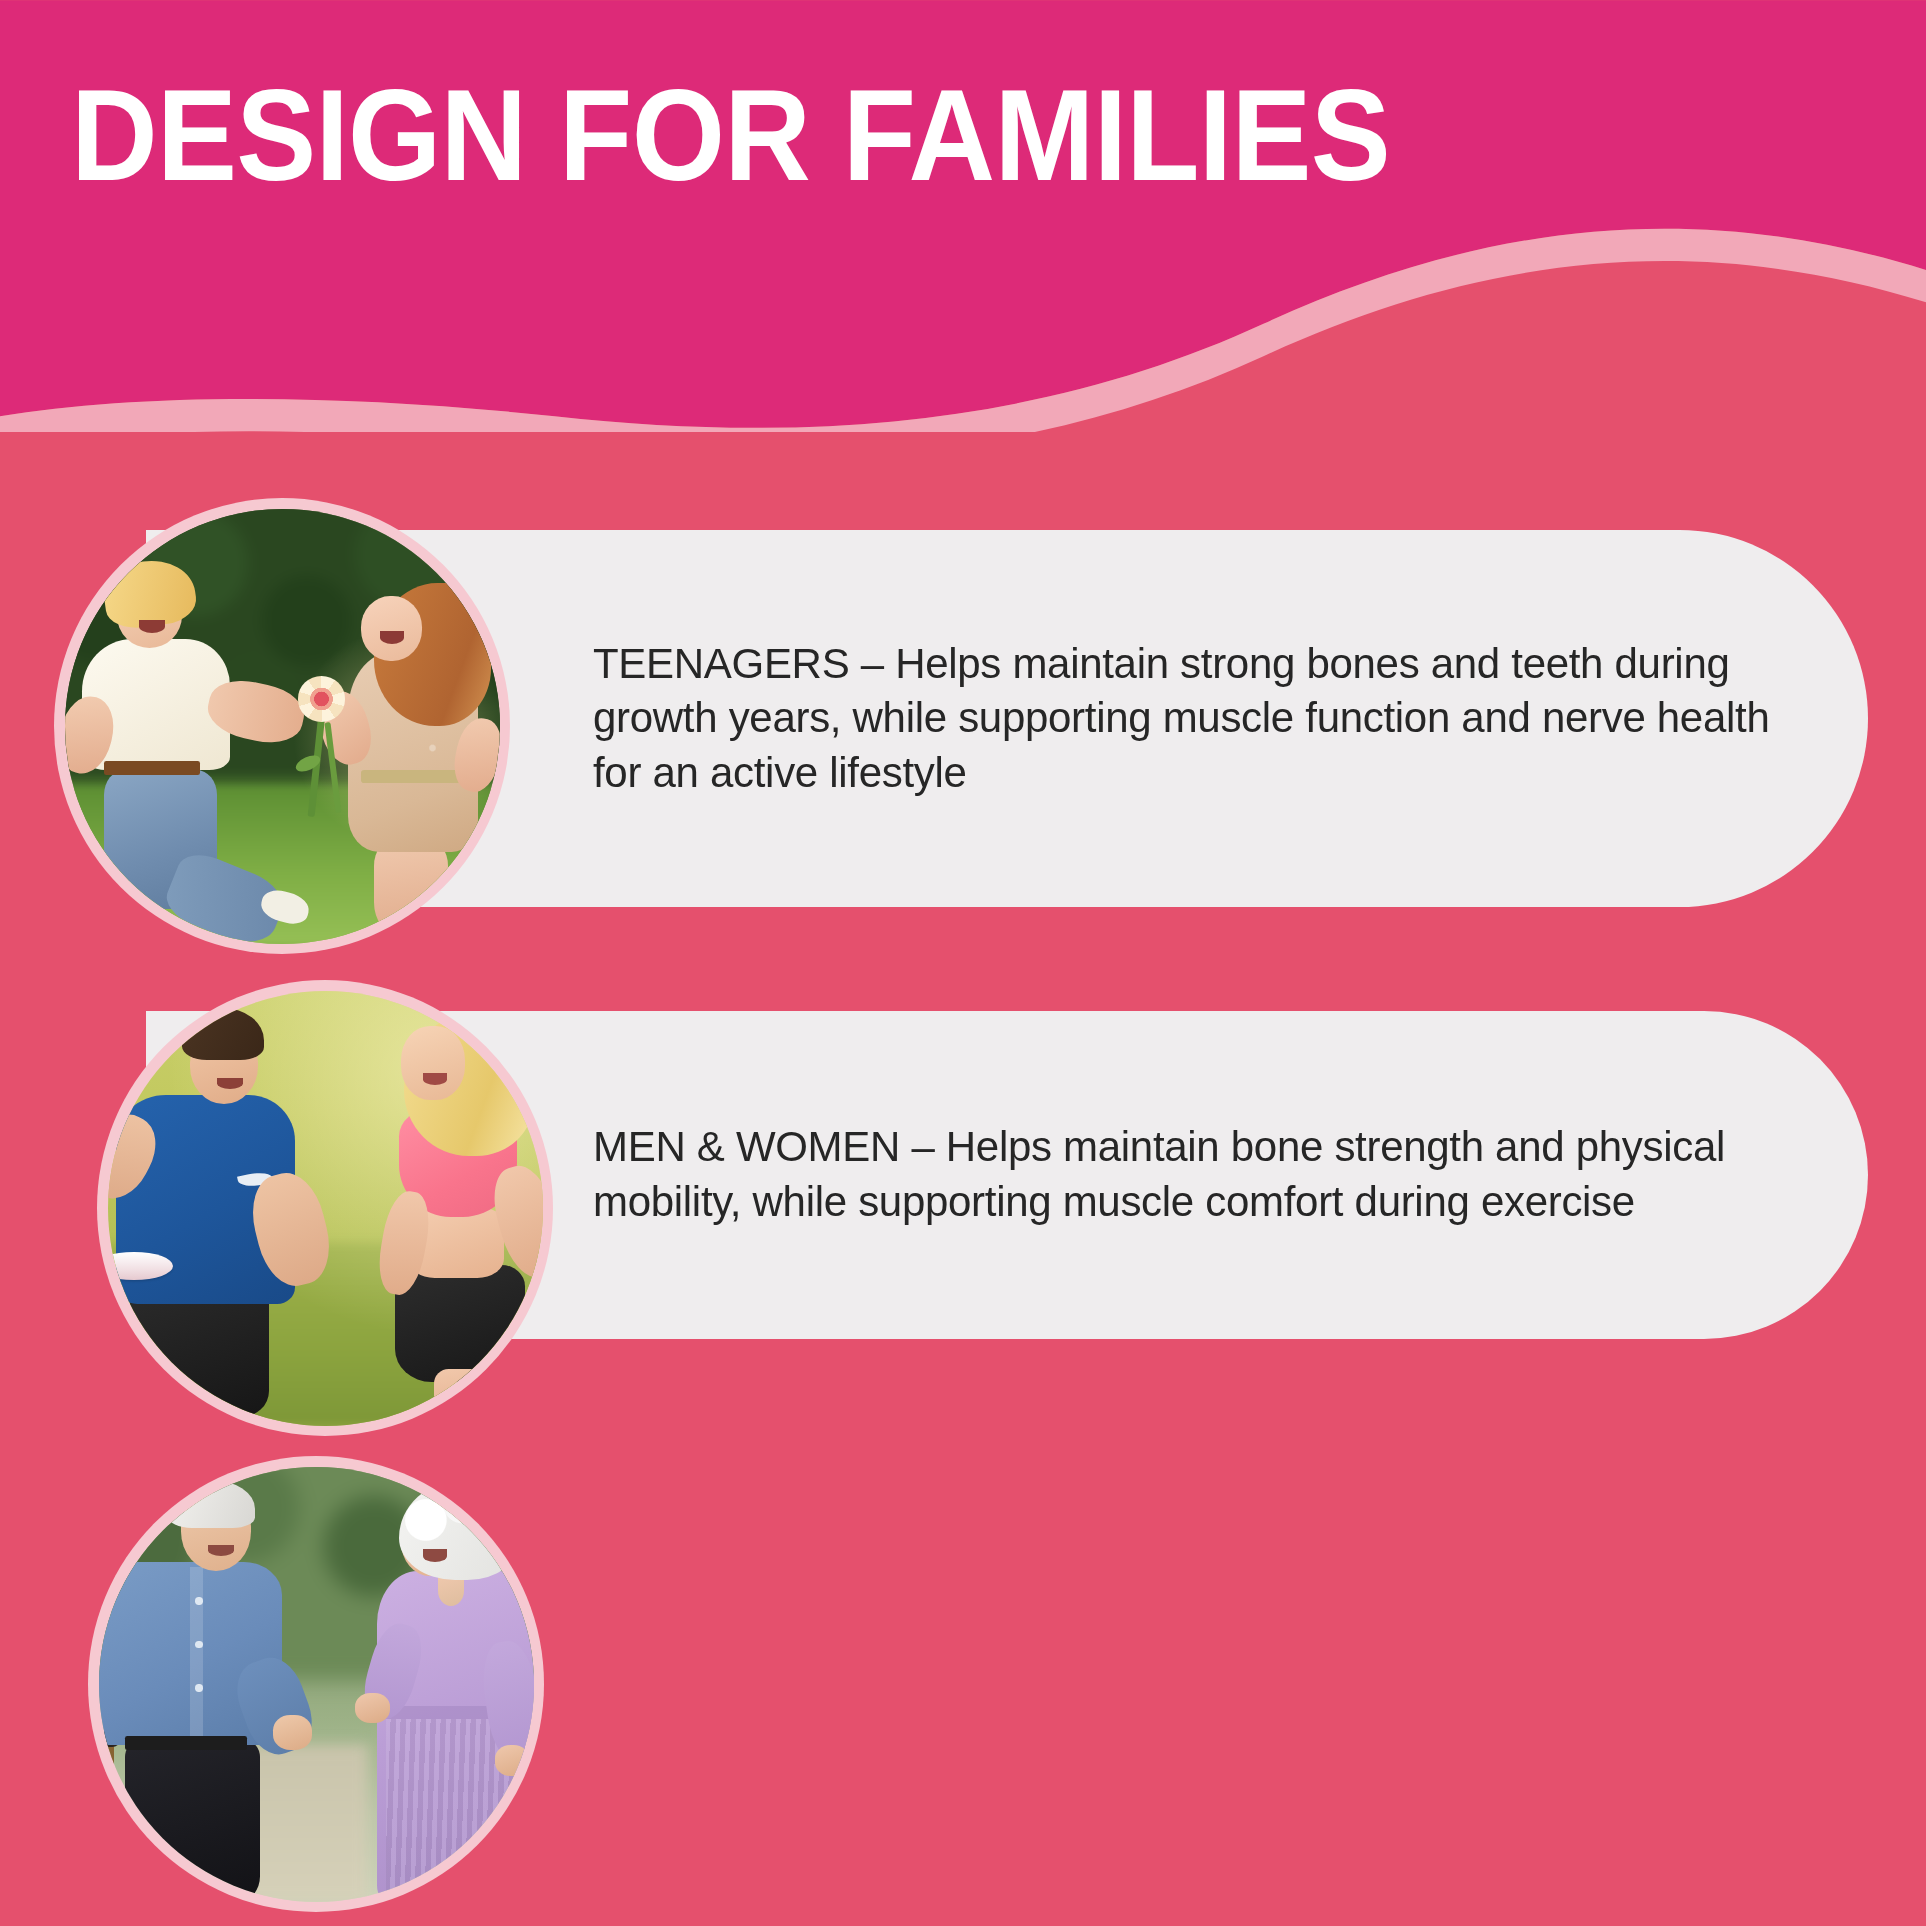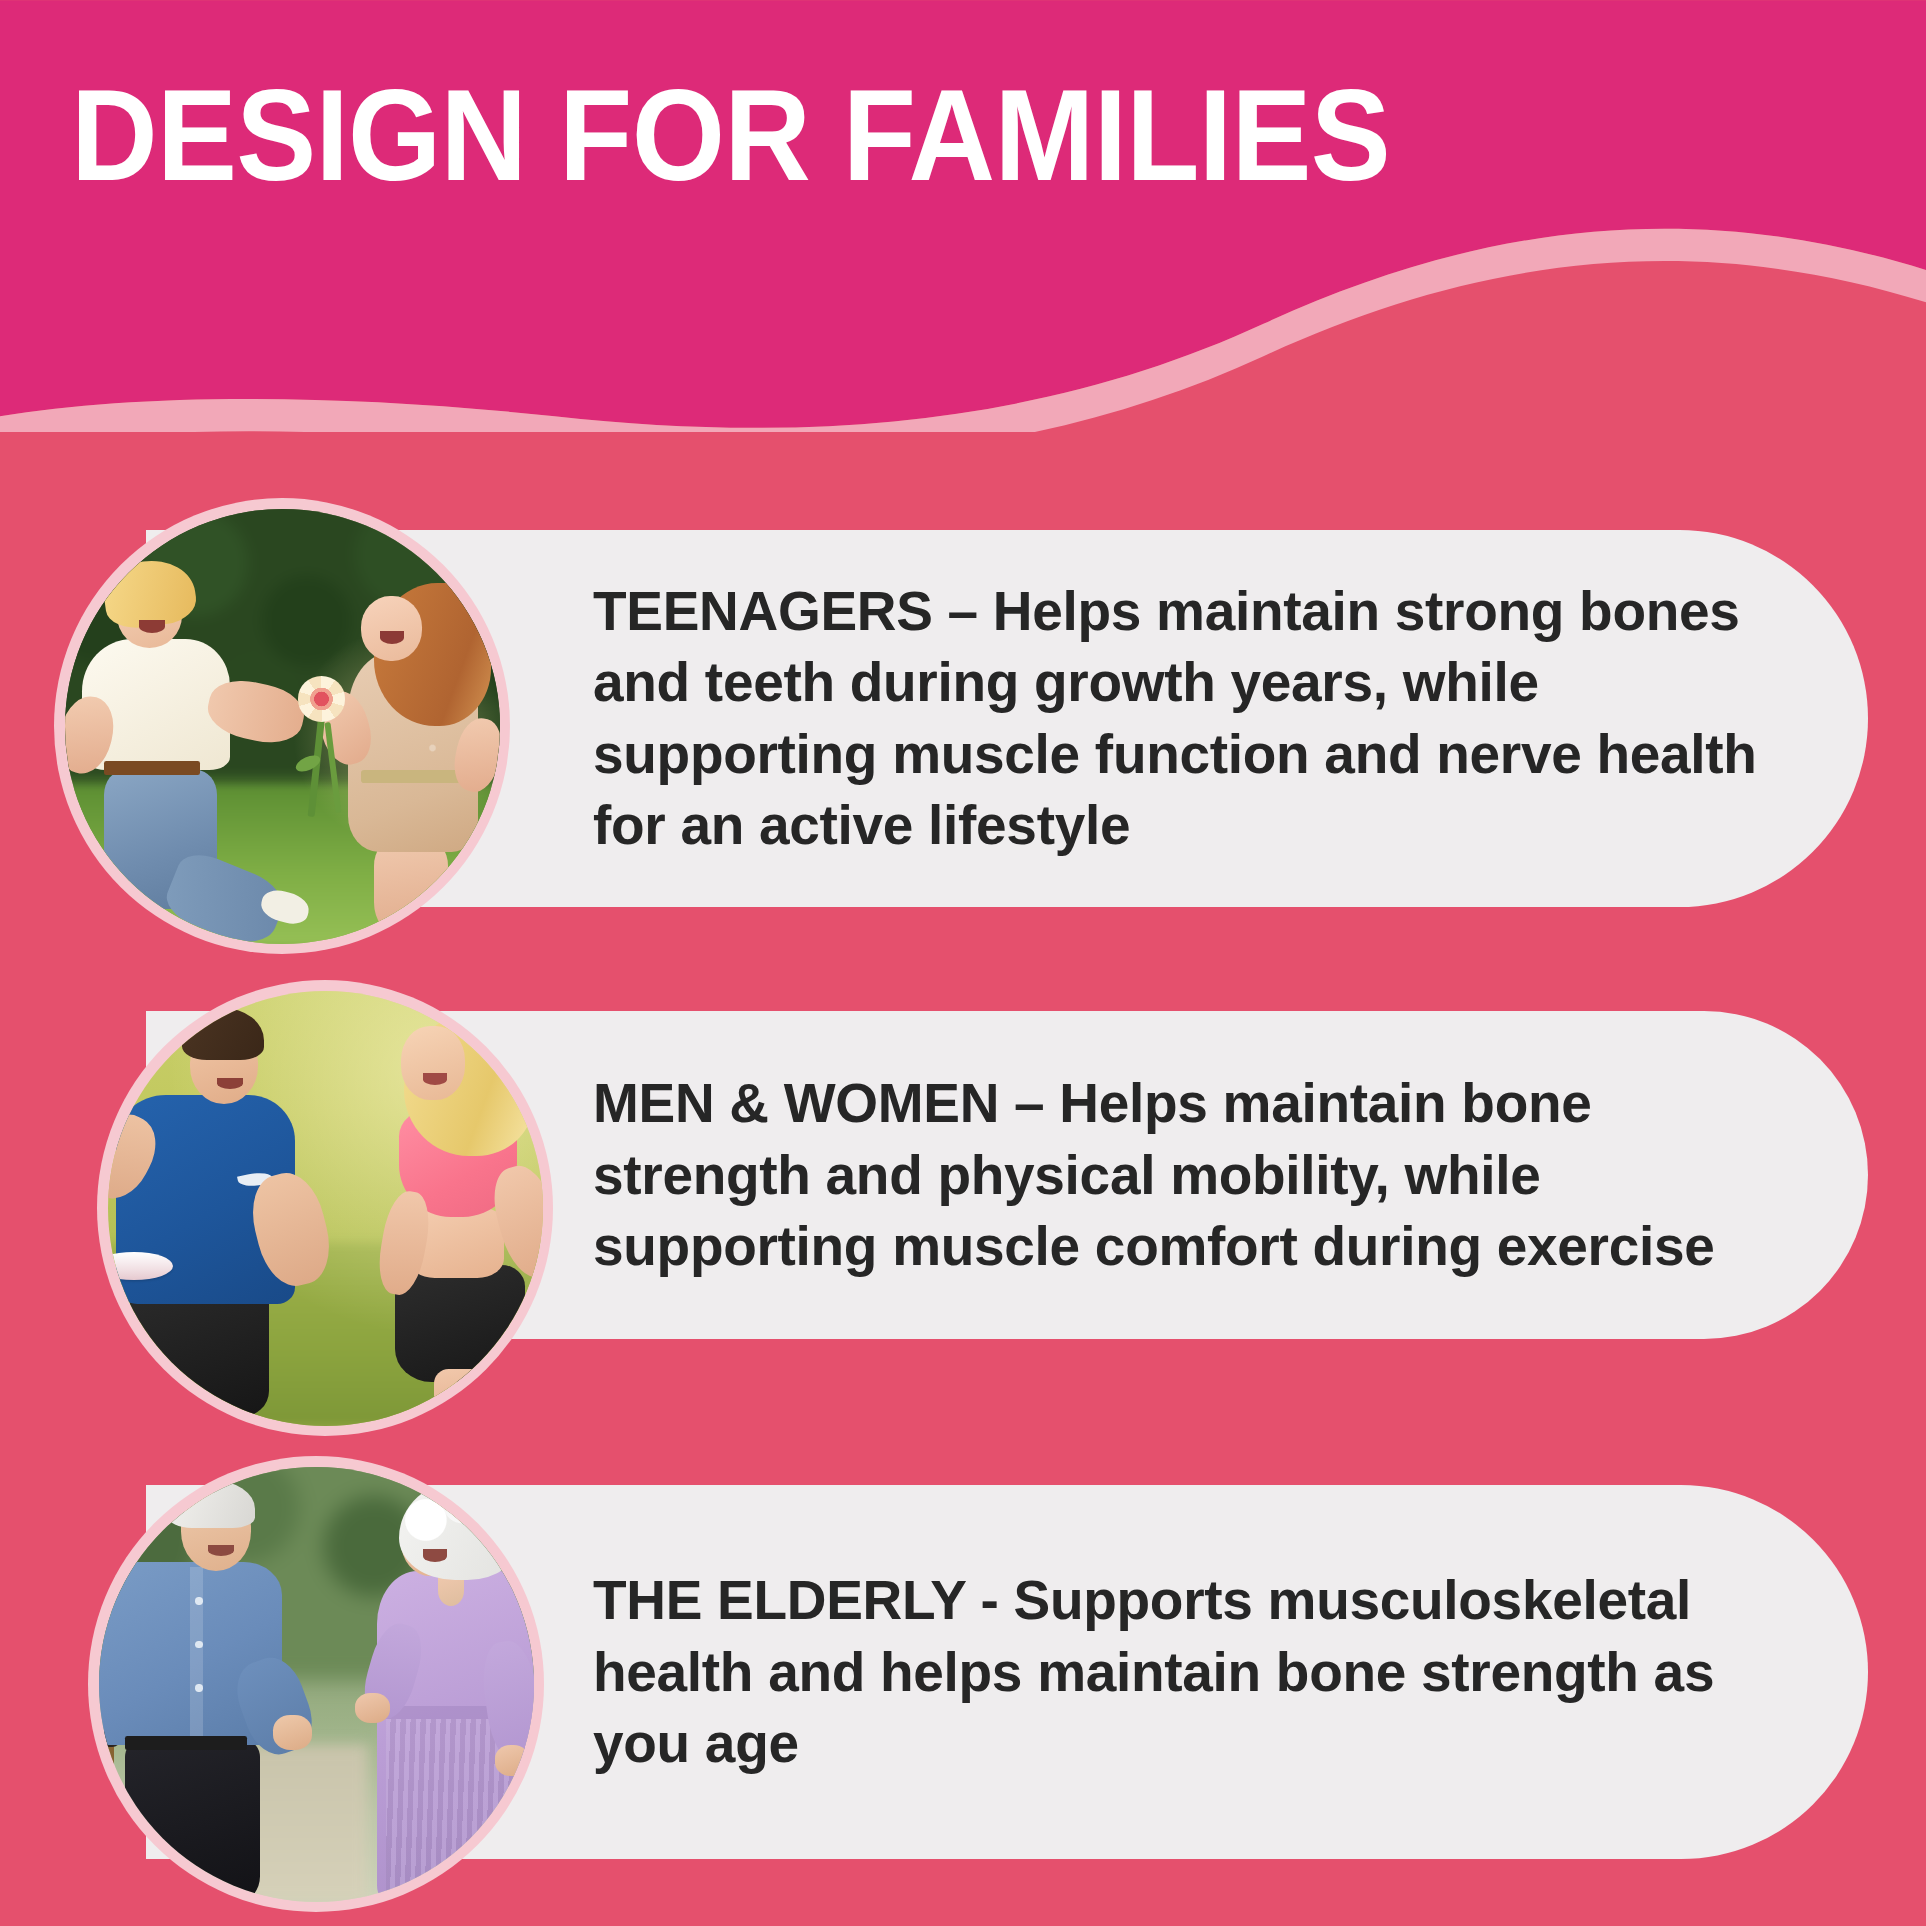"TEENAGERS – Helps maintain strong" .row-text { font-size: 55px -> 42px; font-weight: 700 -> 400 }
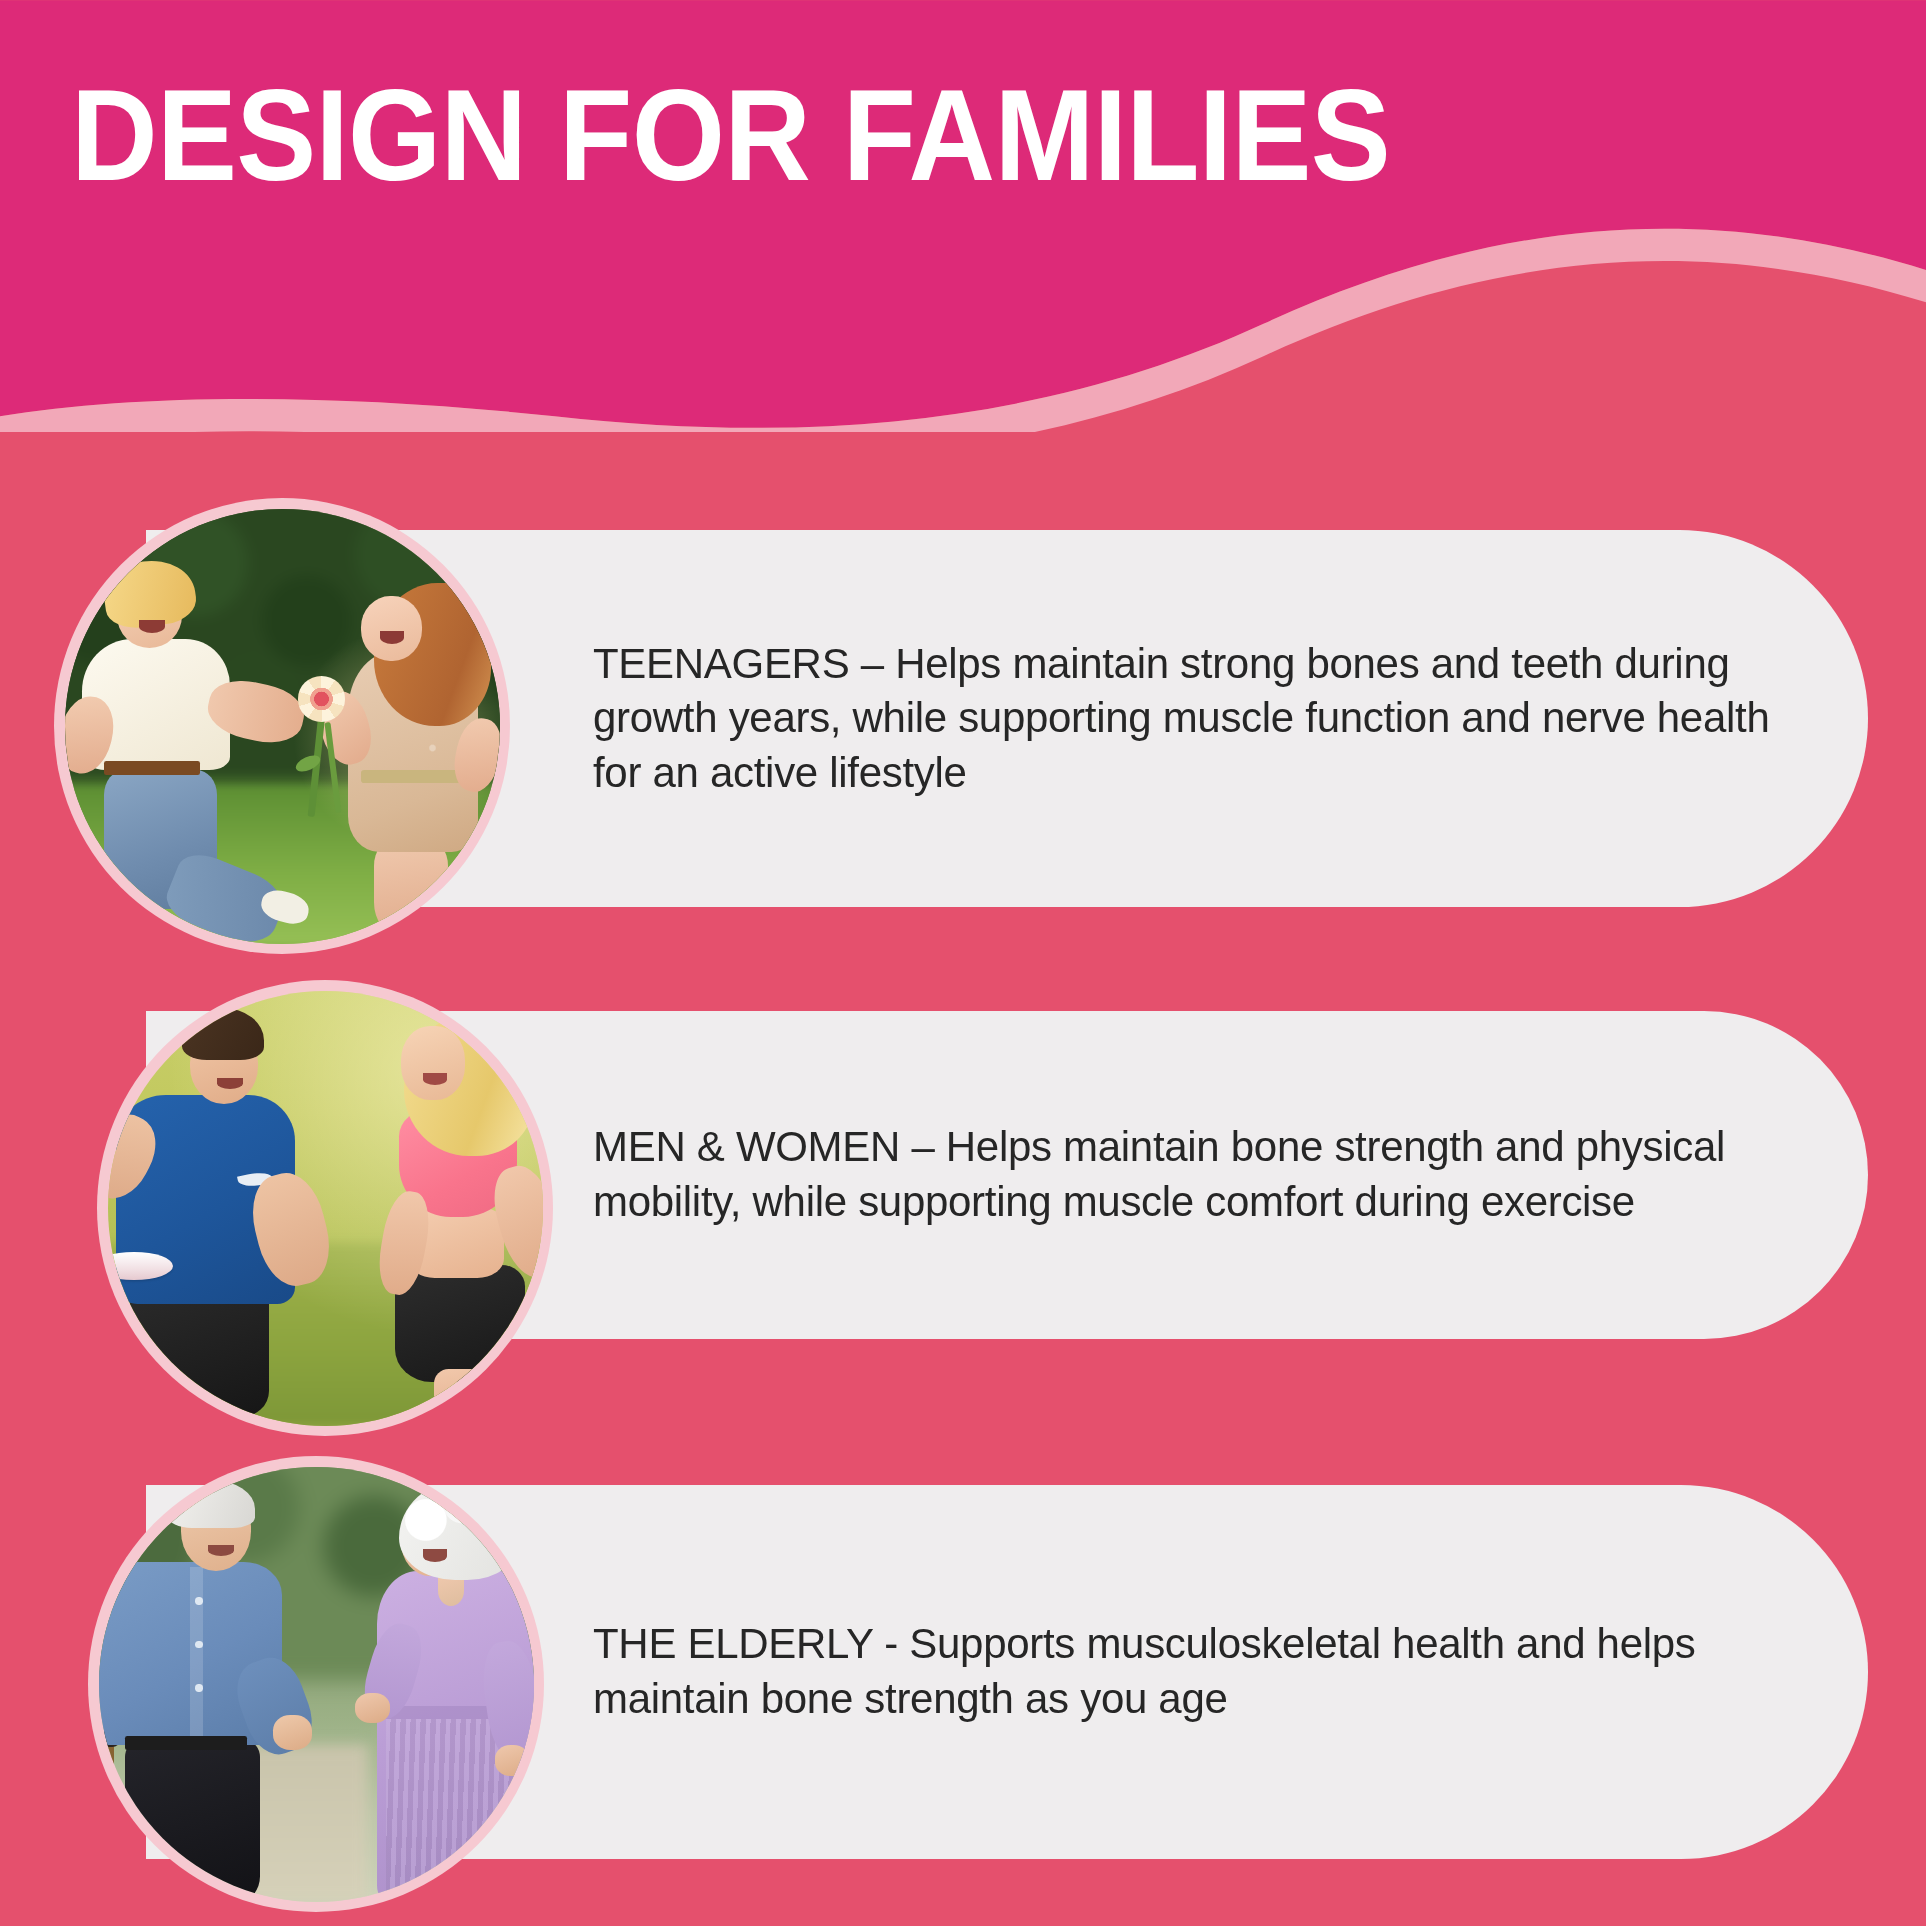"THE ELDERLY - Supports musculoskeletal" div.row { html: <div> <div></div> <div>THE ELDERLY - Supports musculoskeletal health and helps maintain bone strength as you age</div> </div> -> none }
